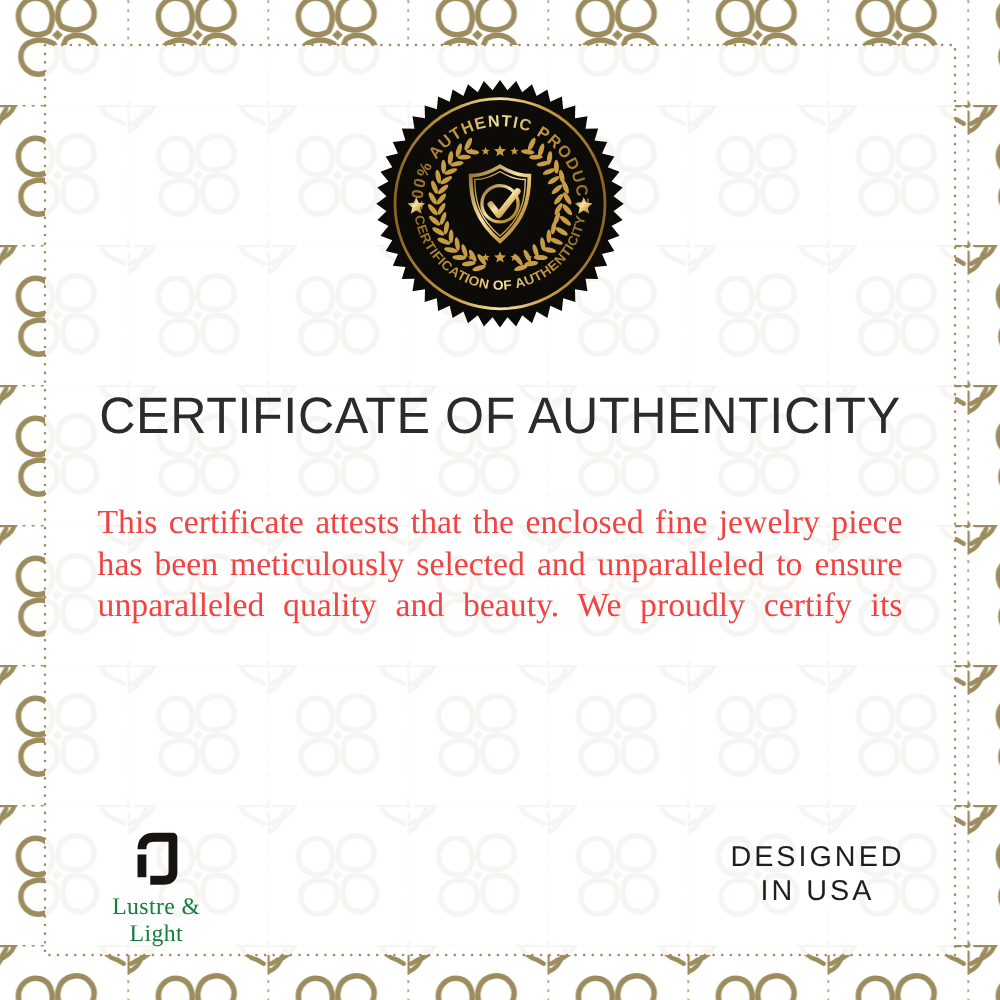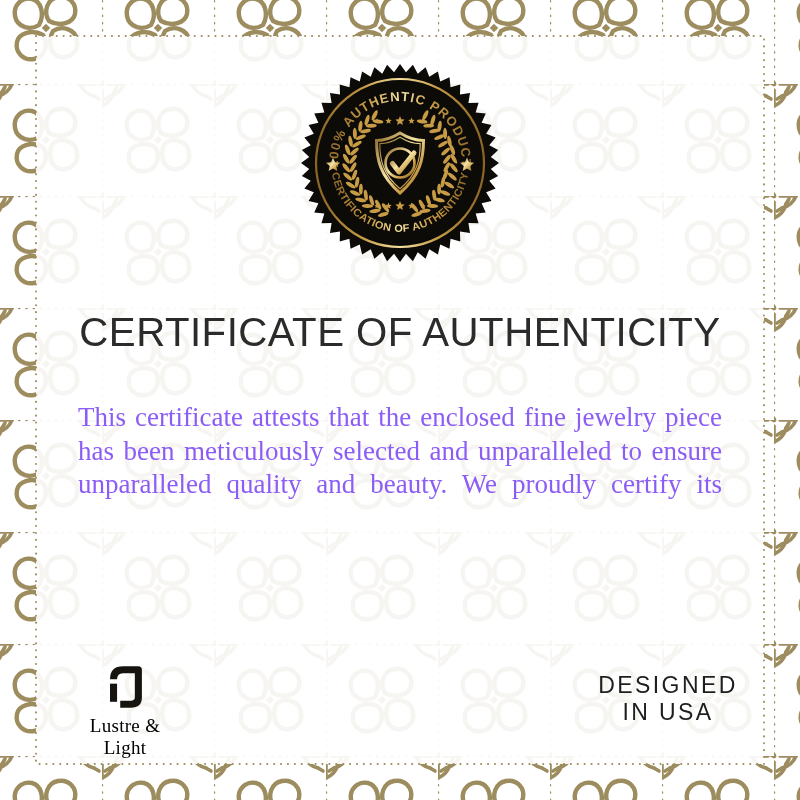"This certificate attests that the" #body-text { color: #8b5cf6 -> #ef4444 }
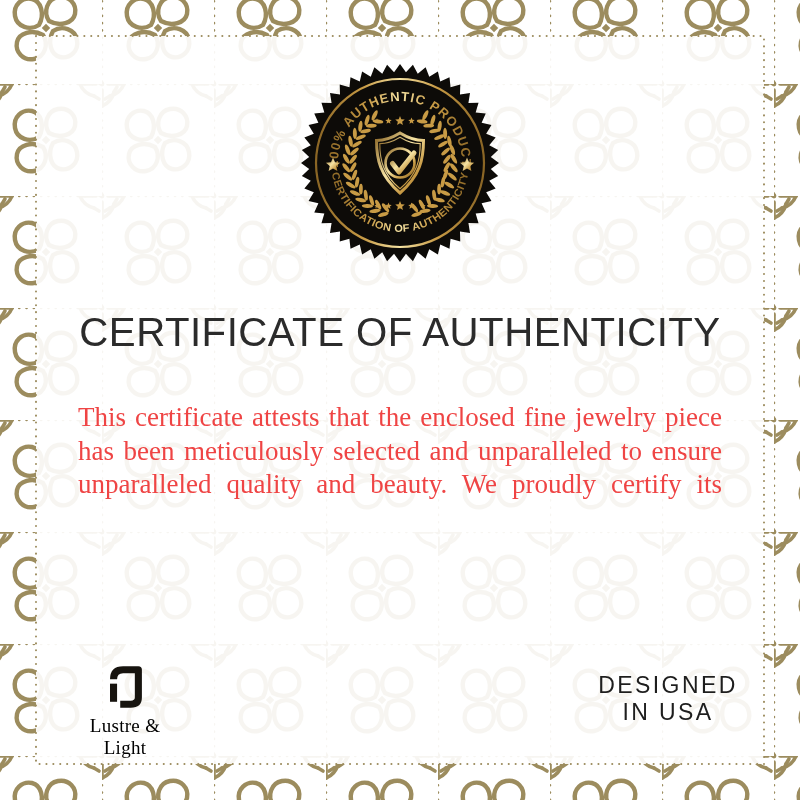"DESIGNED" #made-in { right: 52px -> 66px }
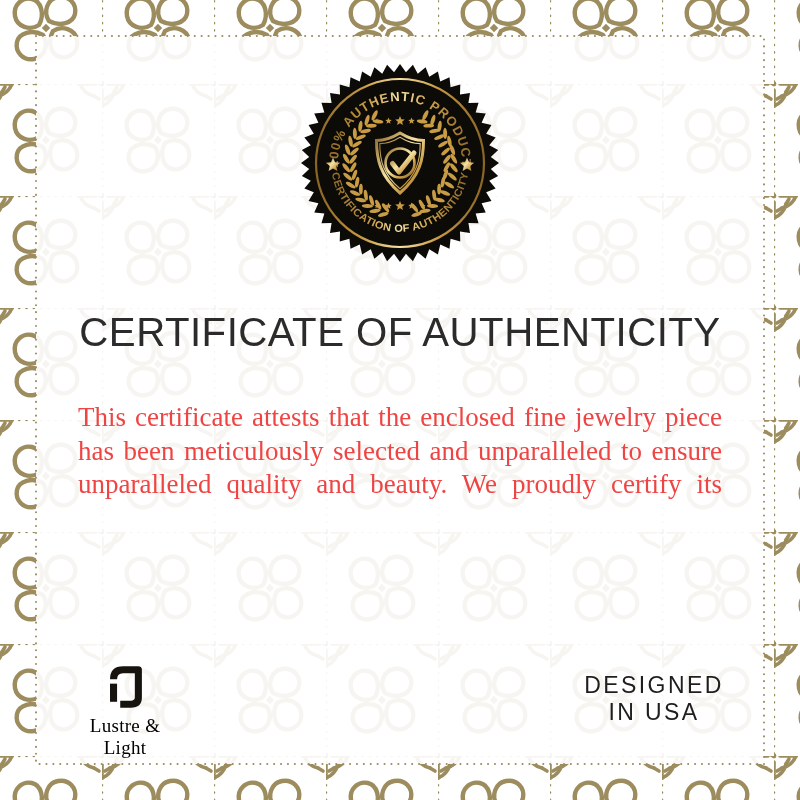"Lustre & Light" #brand-name { color: #000000 -> #15803d }
